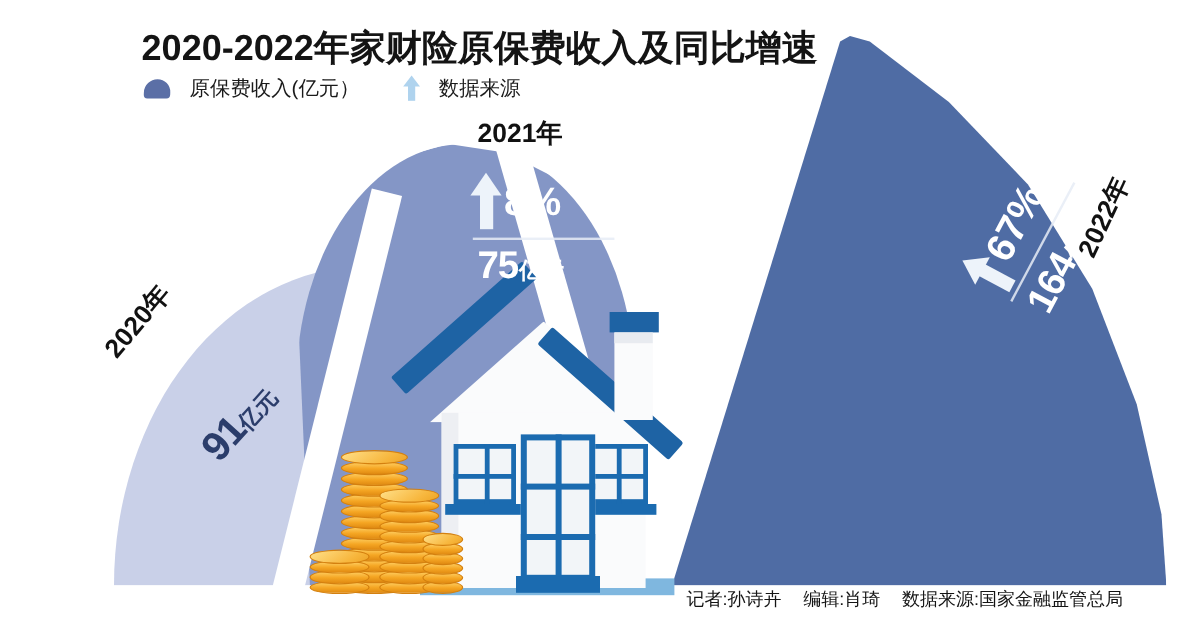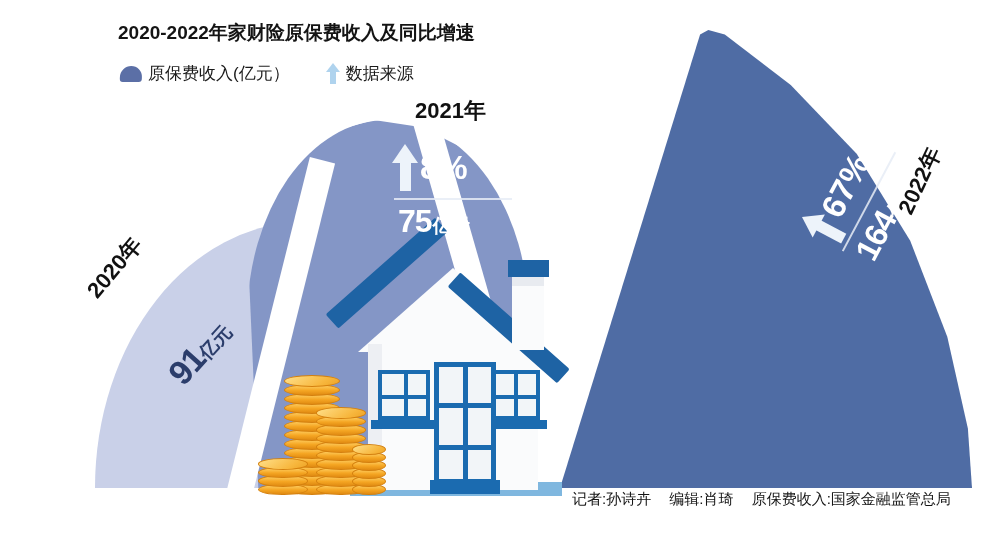"2020-2022年家财险原保费收入及同比增速" .title { font-size: 19px -> 30px }
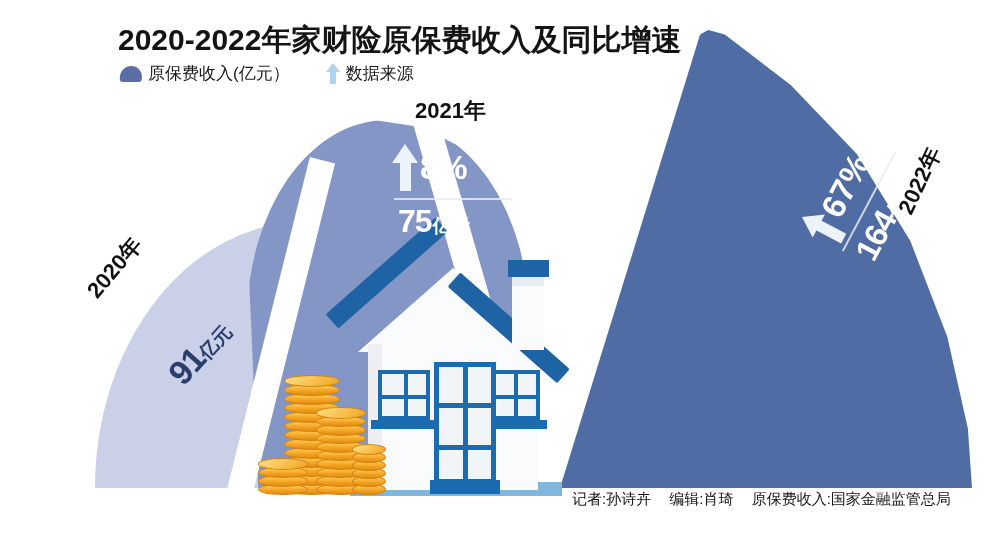"原保费收入(亿元）" .legend-label { margin-left: none -> 10px }
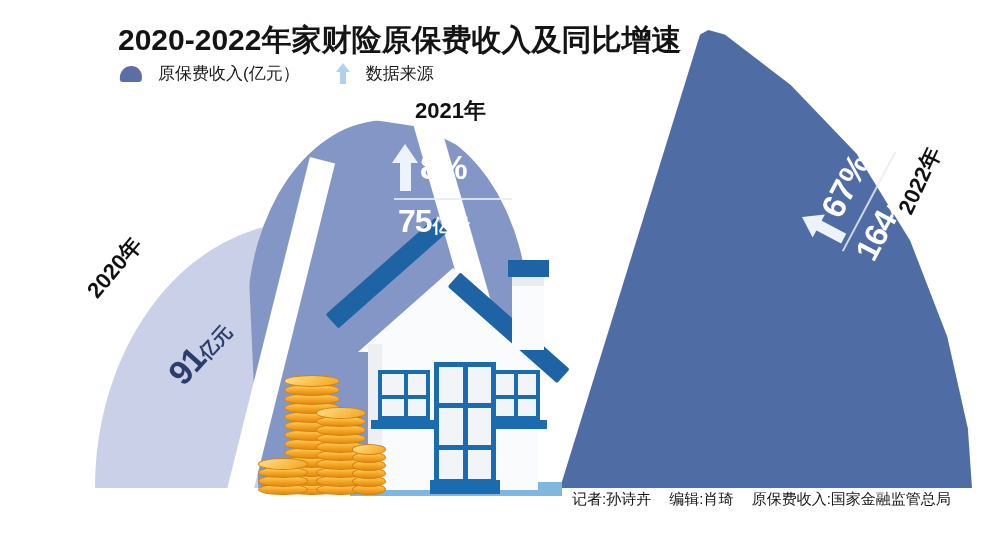"2021年" #yr2021 { left: 415px -> 398px }
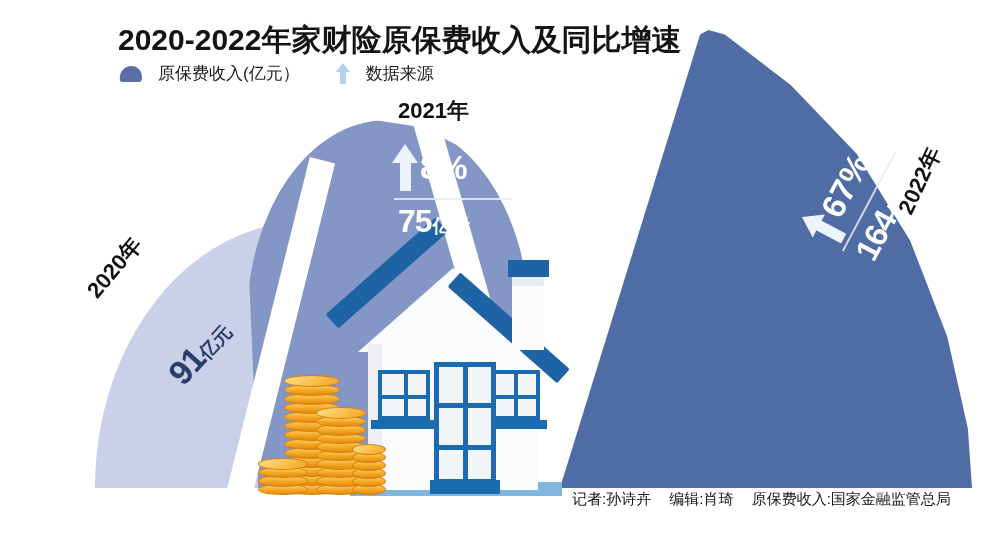"原保费收入:国家金融监管总局" span { text: 原保费收入 -> 数据来源 }
